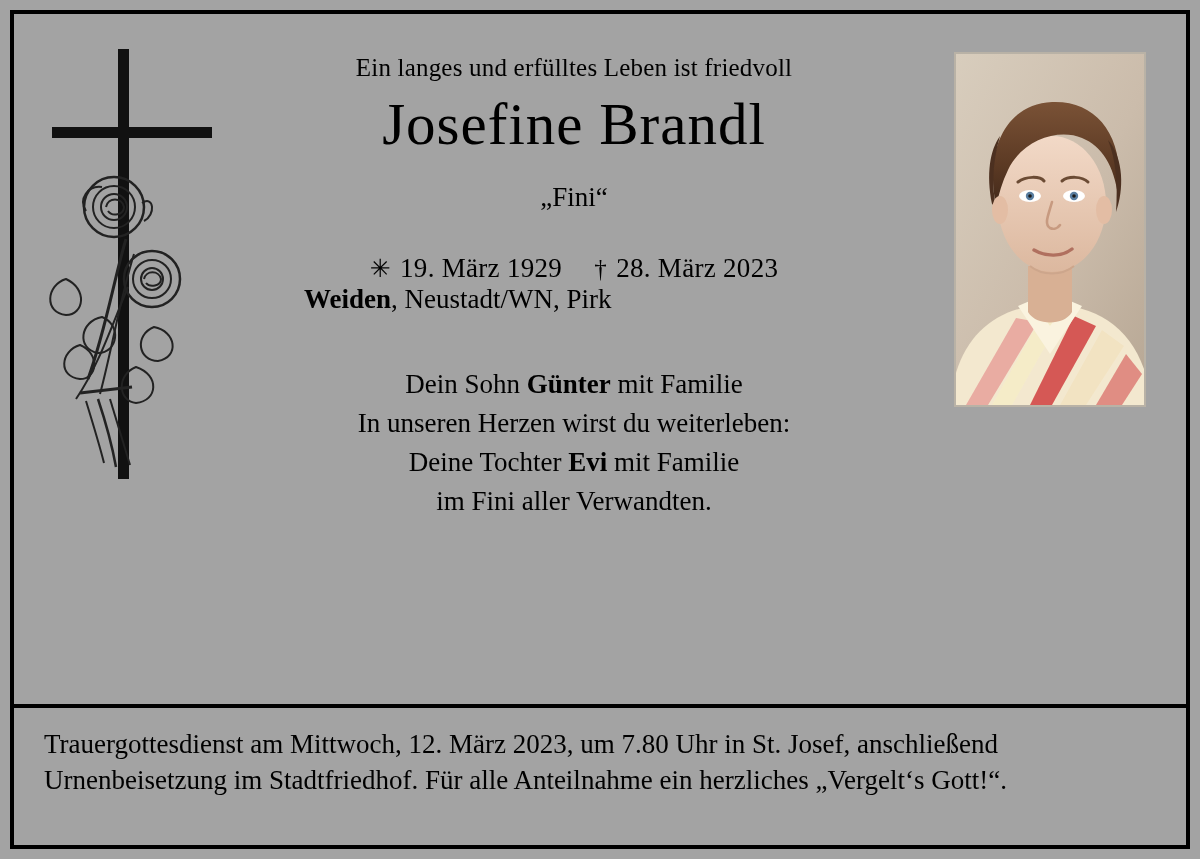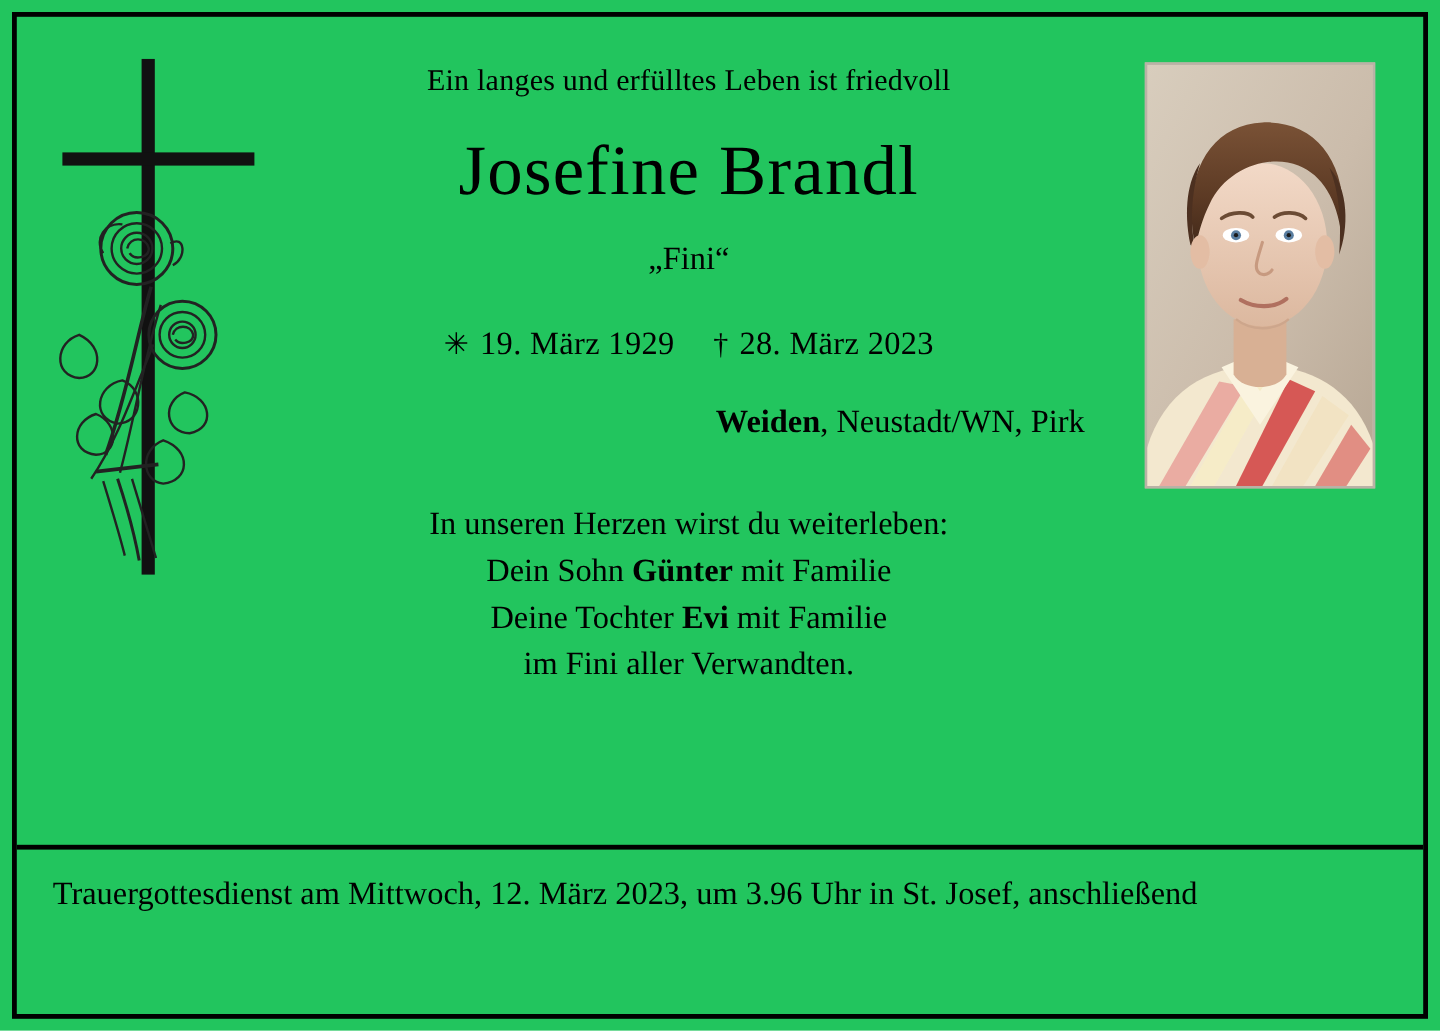"Ein langes und erfülltes Leben" .notice { background: #22c55e -> #a3a3a3 }
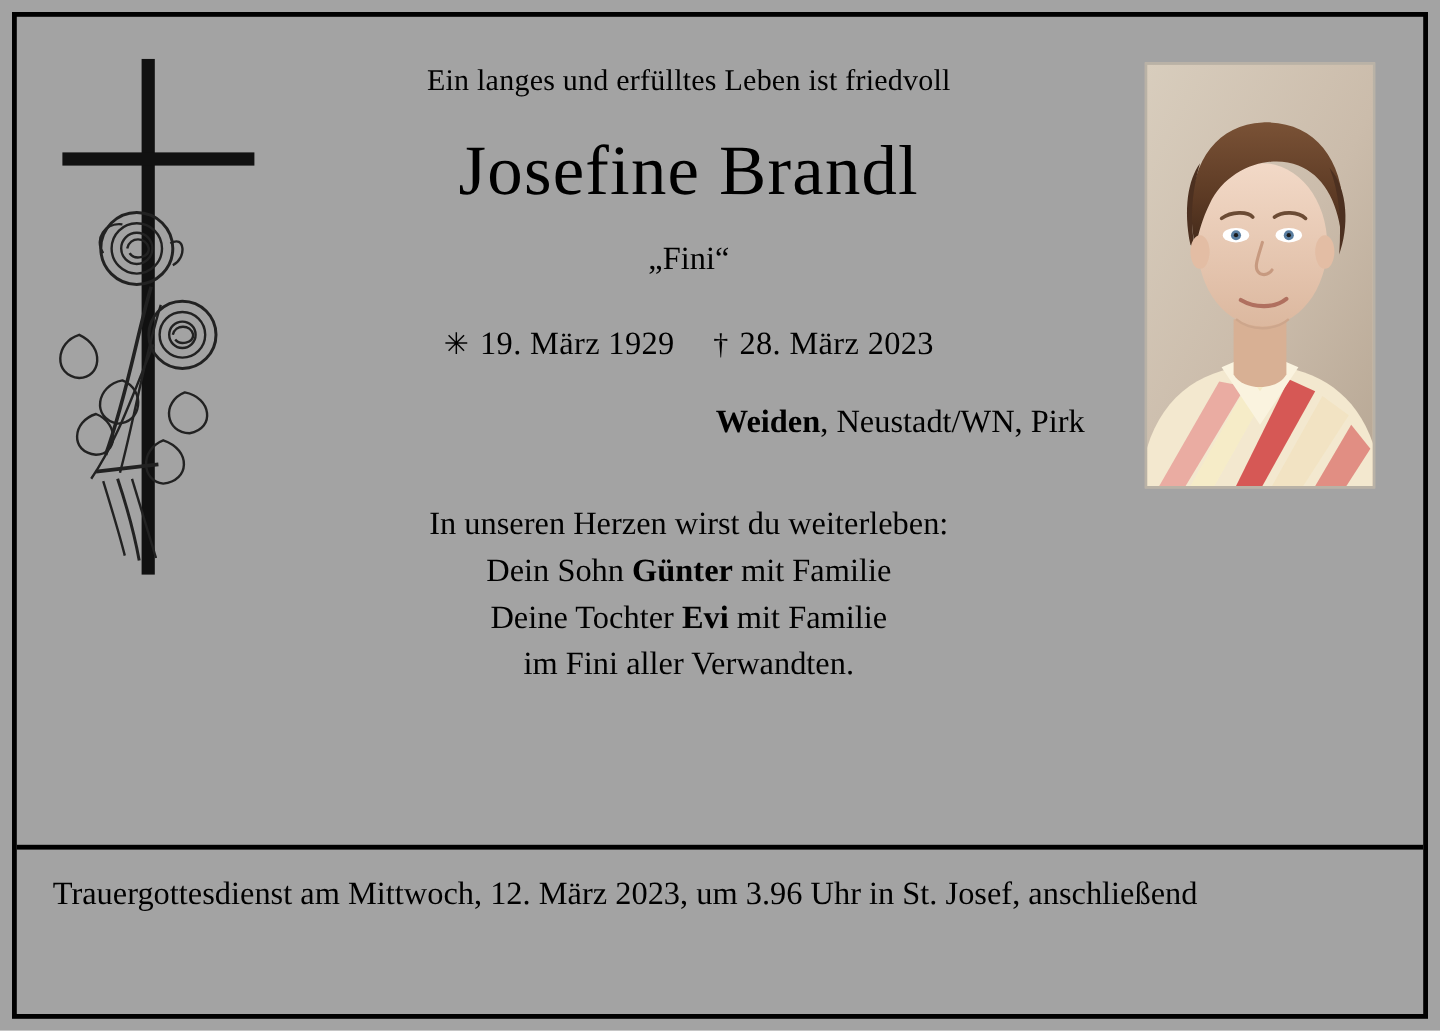"Josefine Brandl" .name { margin-top: 28px -> 10px }
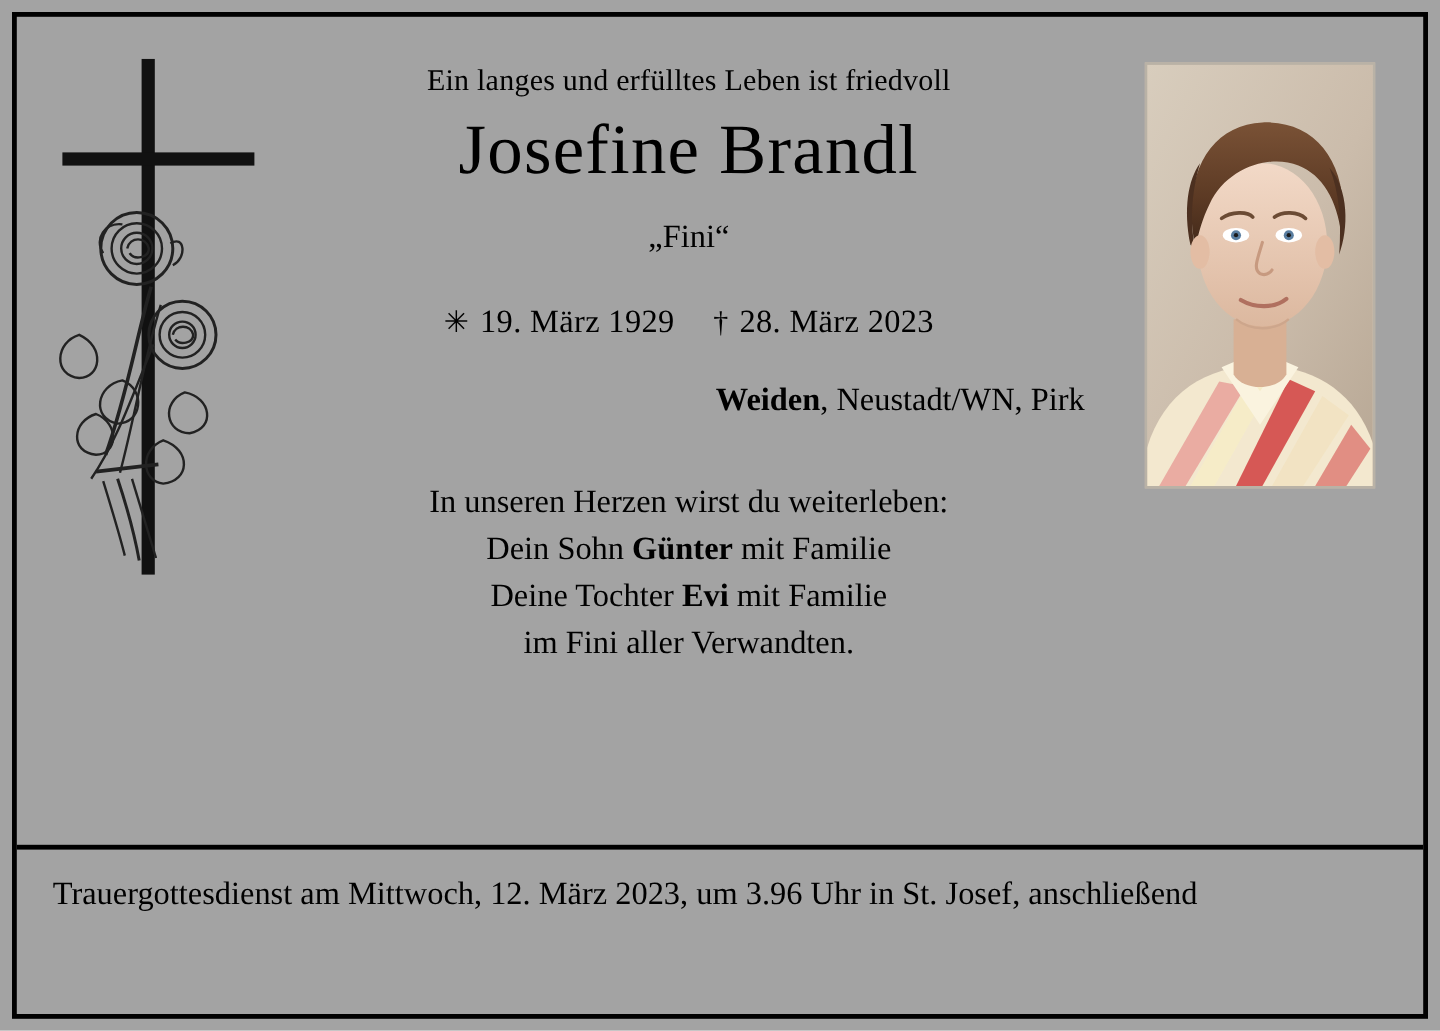"Weiden, Neustadt/WN, Pirk" .places { margin-top: 34px -> none; text-align: right -> left }
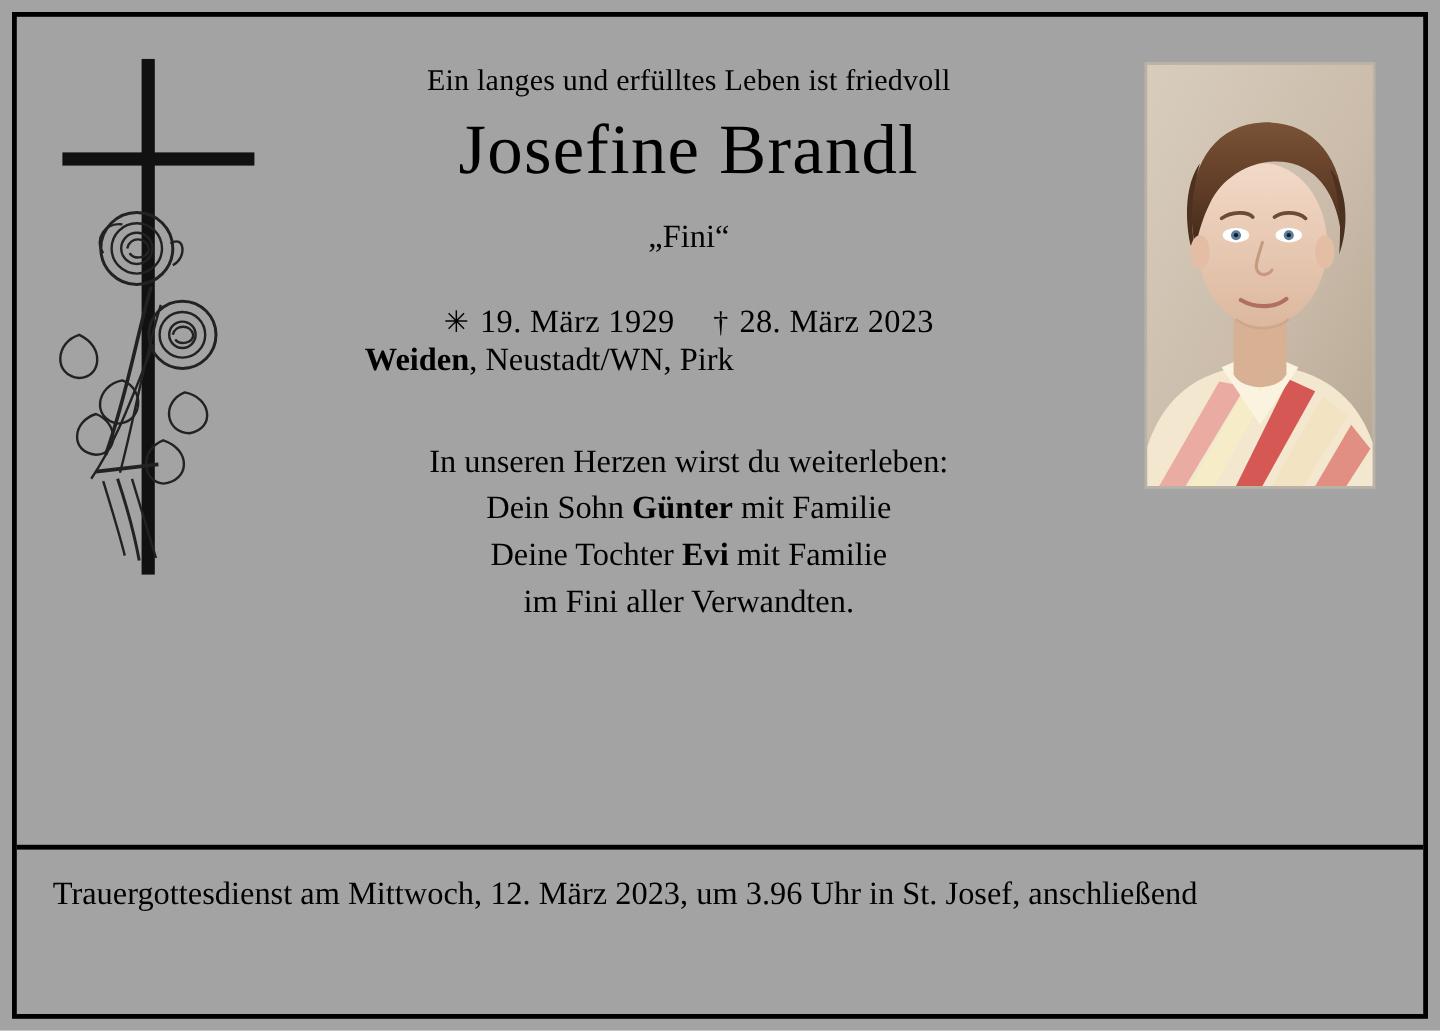"In unseren Herzen wirst du" div { order: before "Dein Sohn Günter mit Familie" -> after "Dein Sohn Günter mit Familie" }
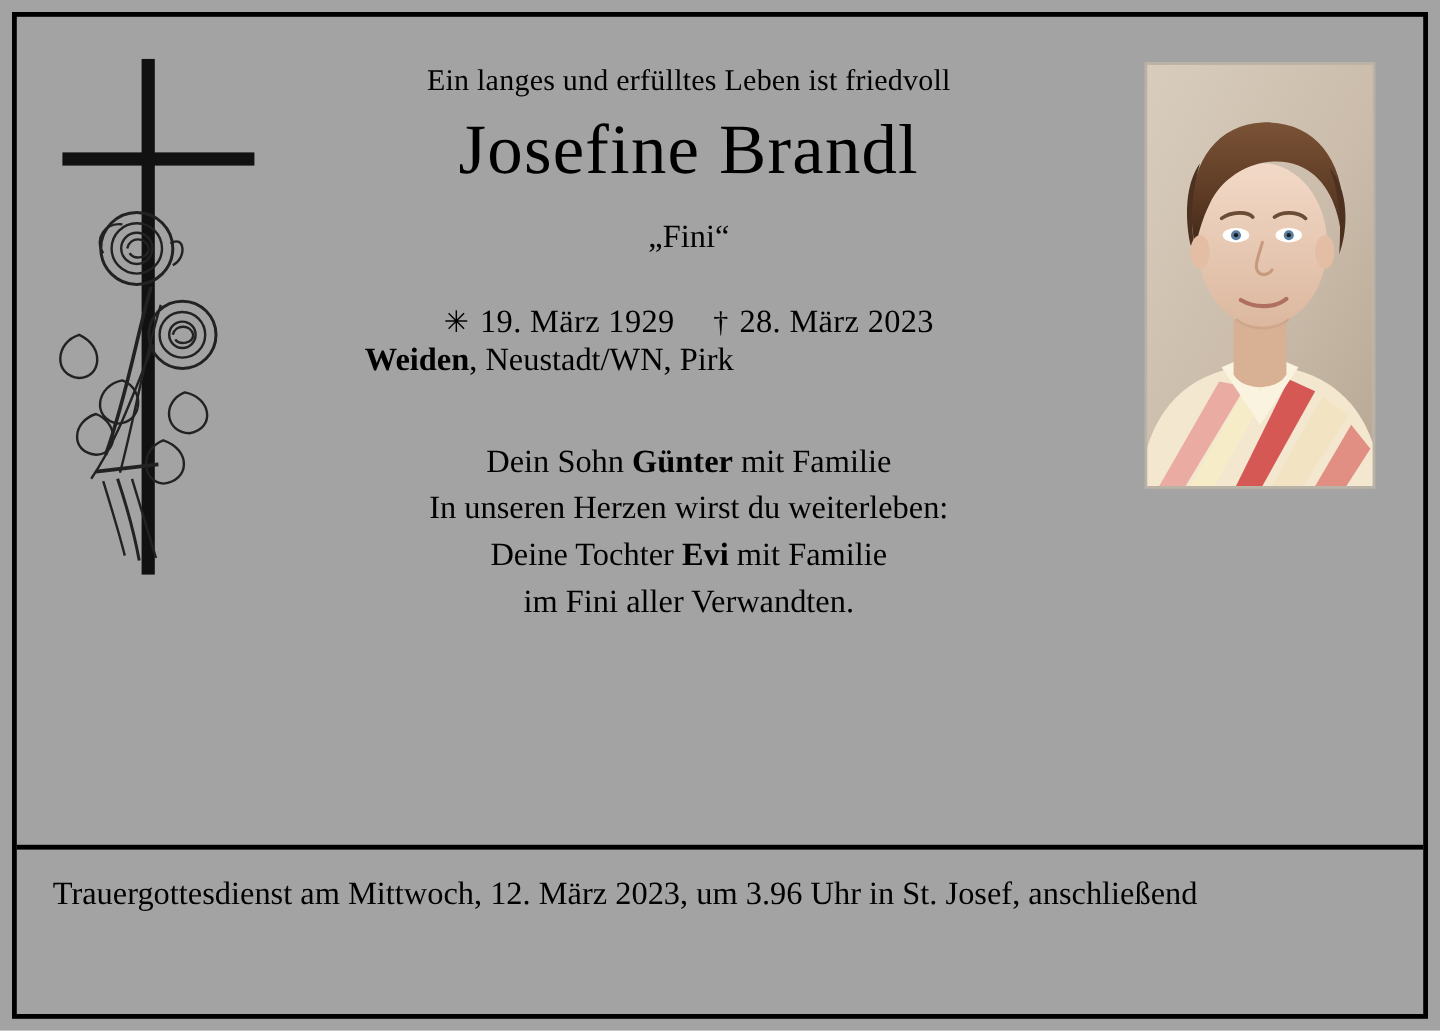"Trauergottesdienst am Mittwoch, 12. März" div { text: 3.96 -> 7.80 }
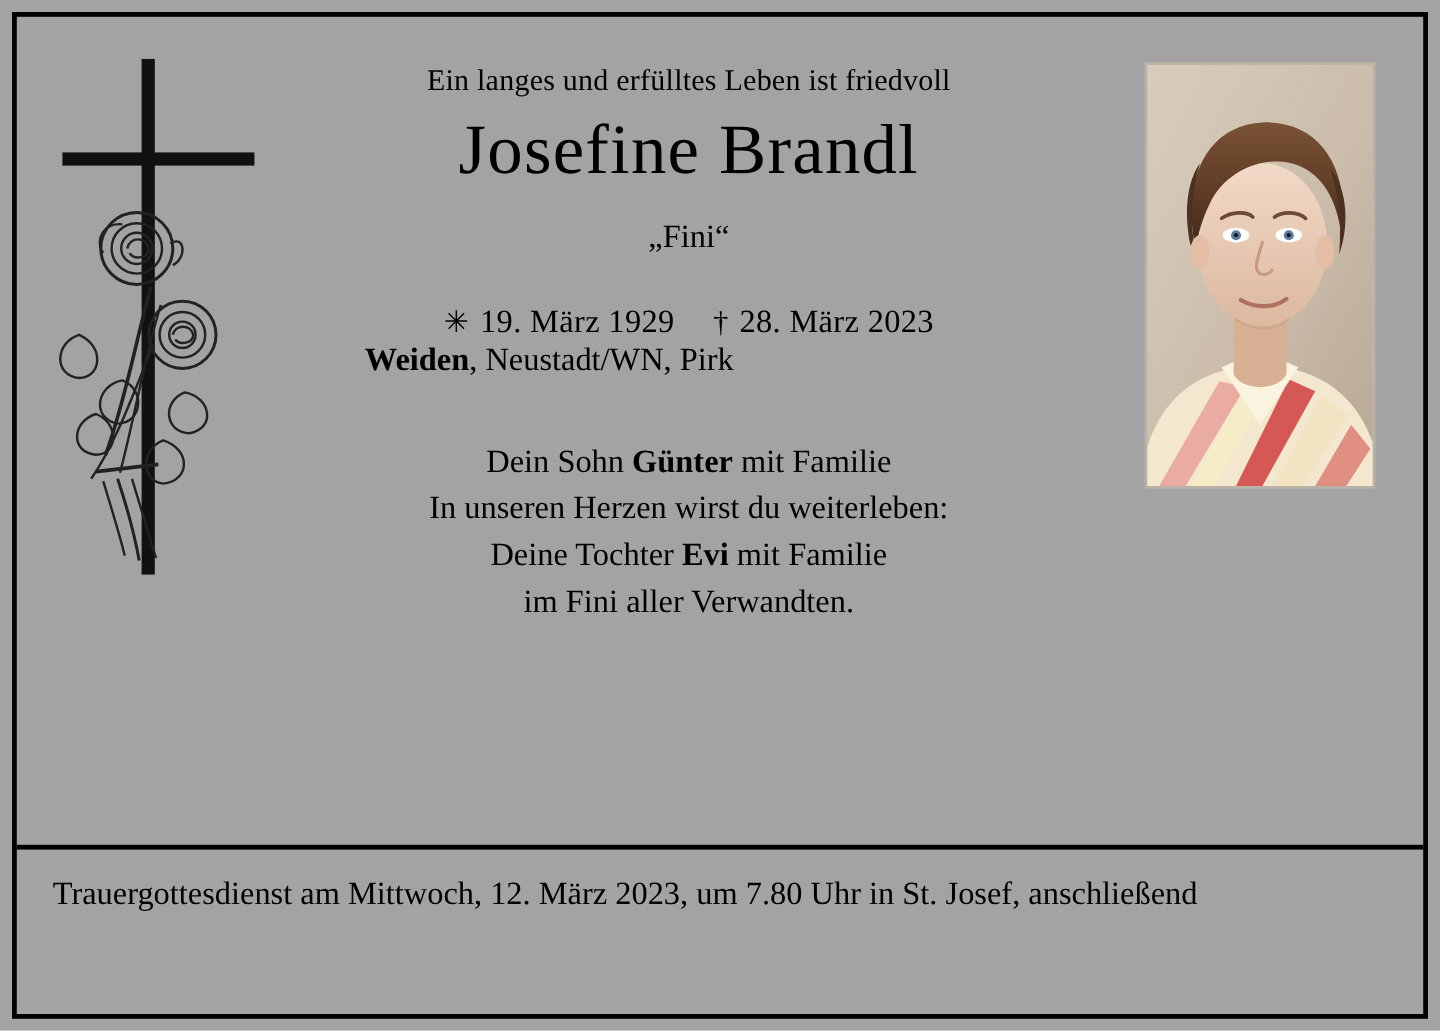"Urnenbeisetzung im Stadtfriedhof. Für" div { html: none -> <div>Urnenbeisetzung im Stadtfriedhof. Für alle Anteilnahme ein herzliches „Vergelt‘s Gott!“.</div> }
